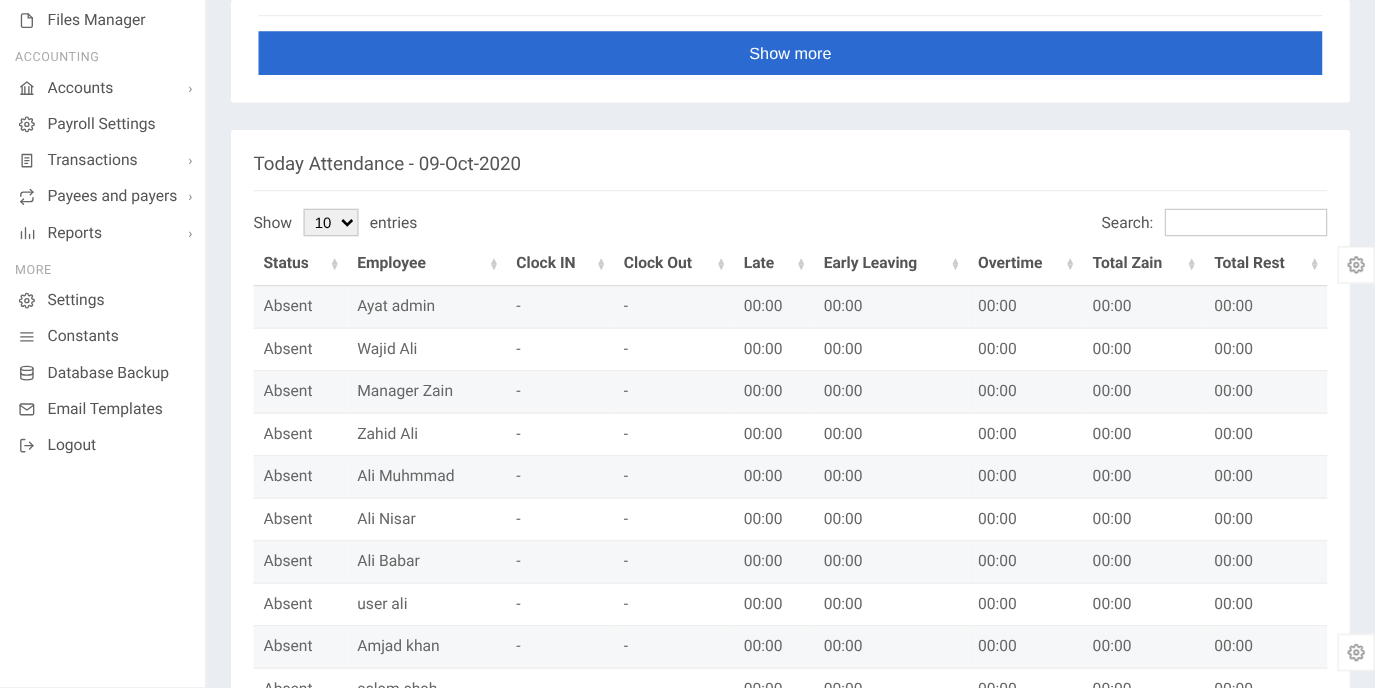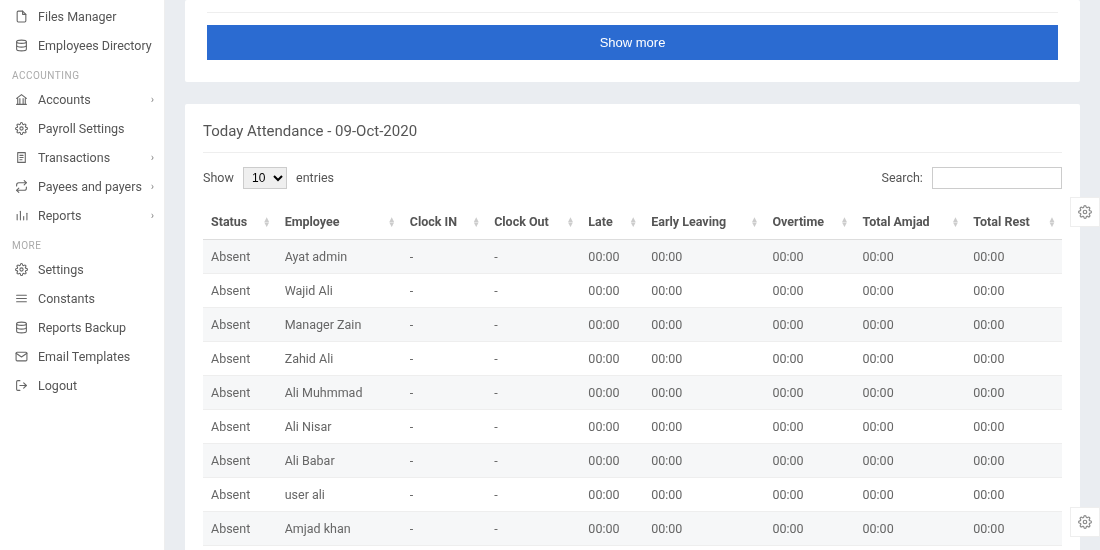"Employees Directory" div.side-item { html: <div> <span> <svg> <ellipse></ellipse> <path></path> <path></path> </svg> </span> <span>Employees Directory</span> </div> -> none }
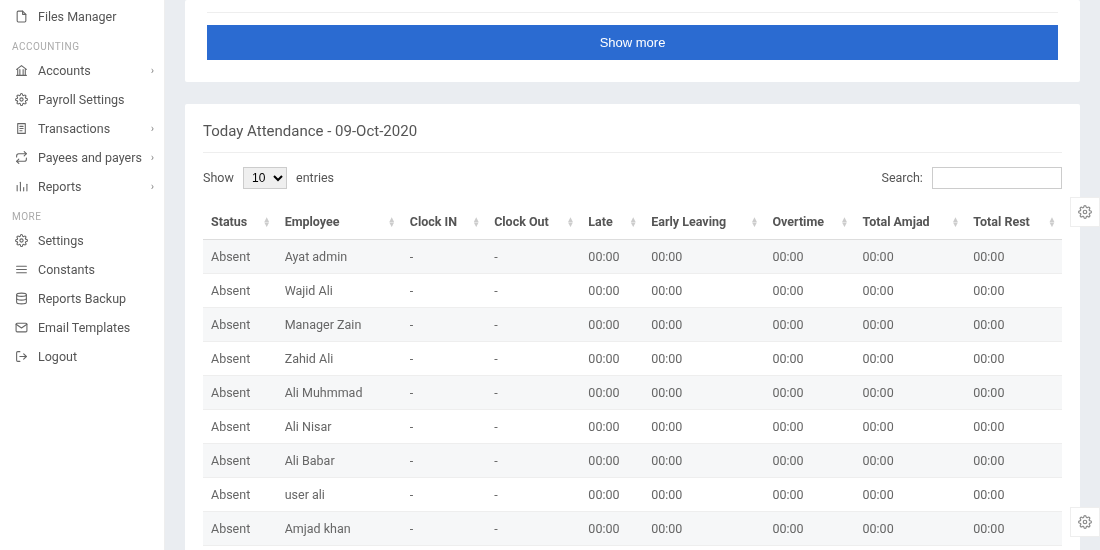"Show 10 entries" .table-controls { margin-bottom: 15px -> 4px }
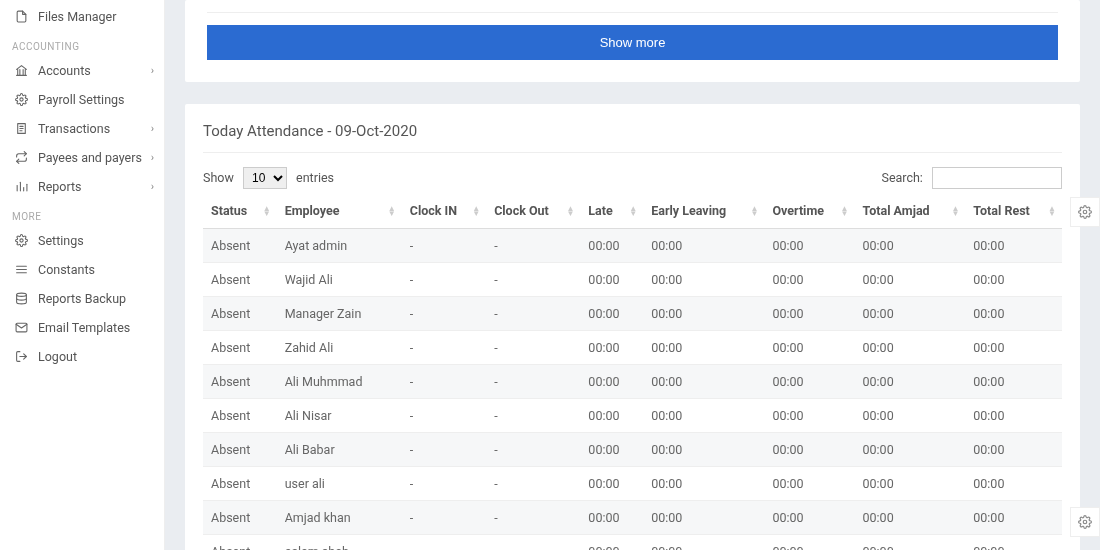"Total Amjad" span { text: Amjad -> Zain }
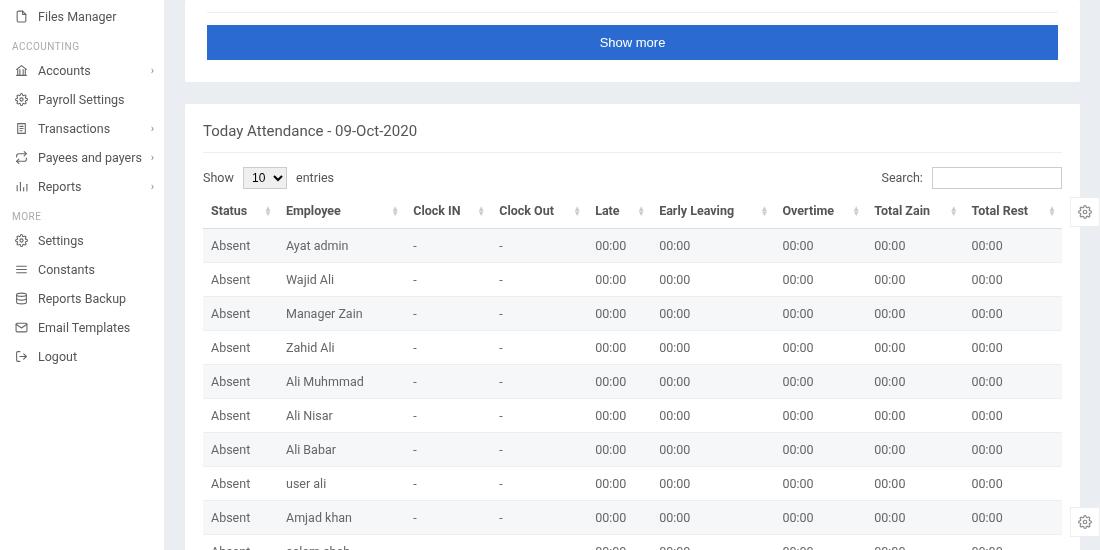"Reports Backup" span { text: Reports -> Database }
